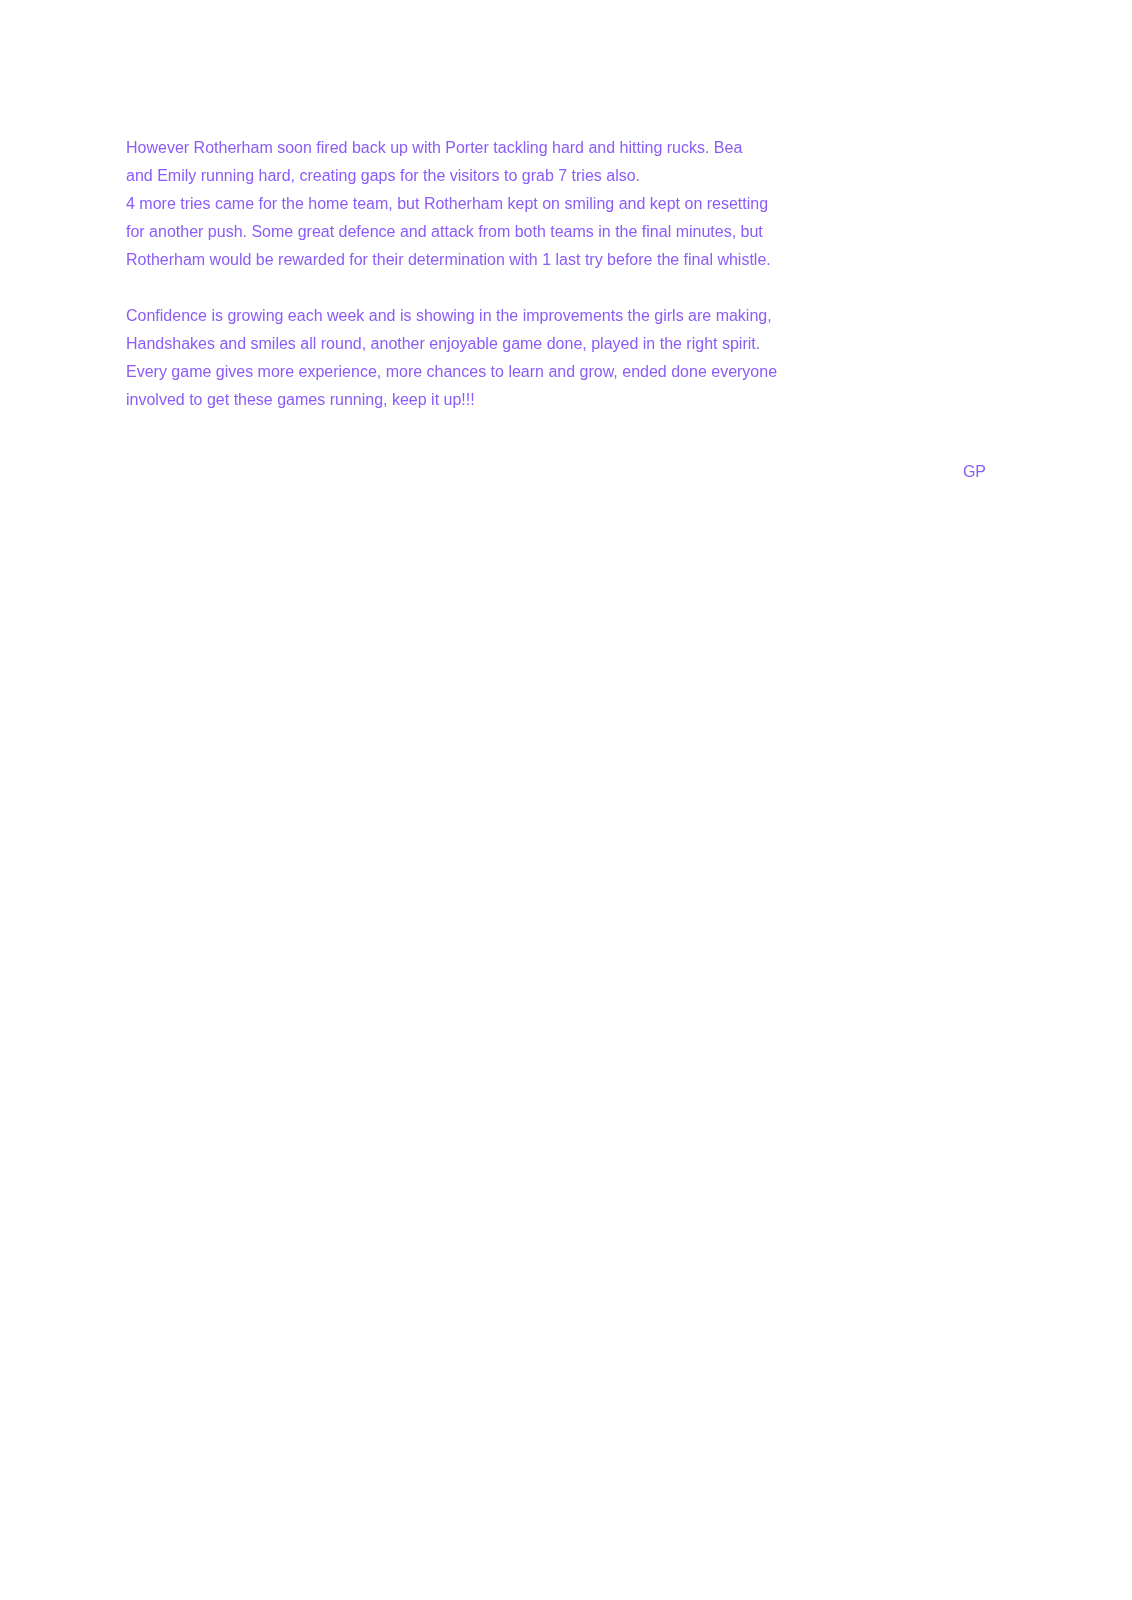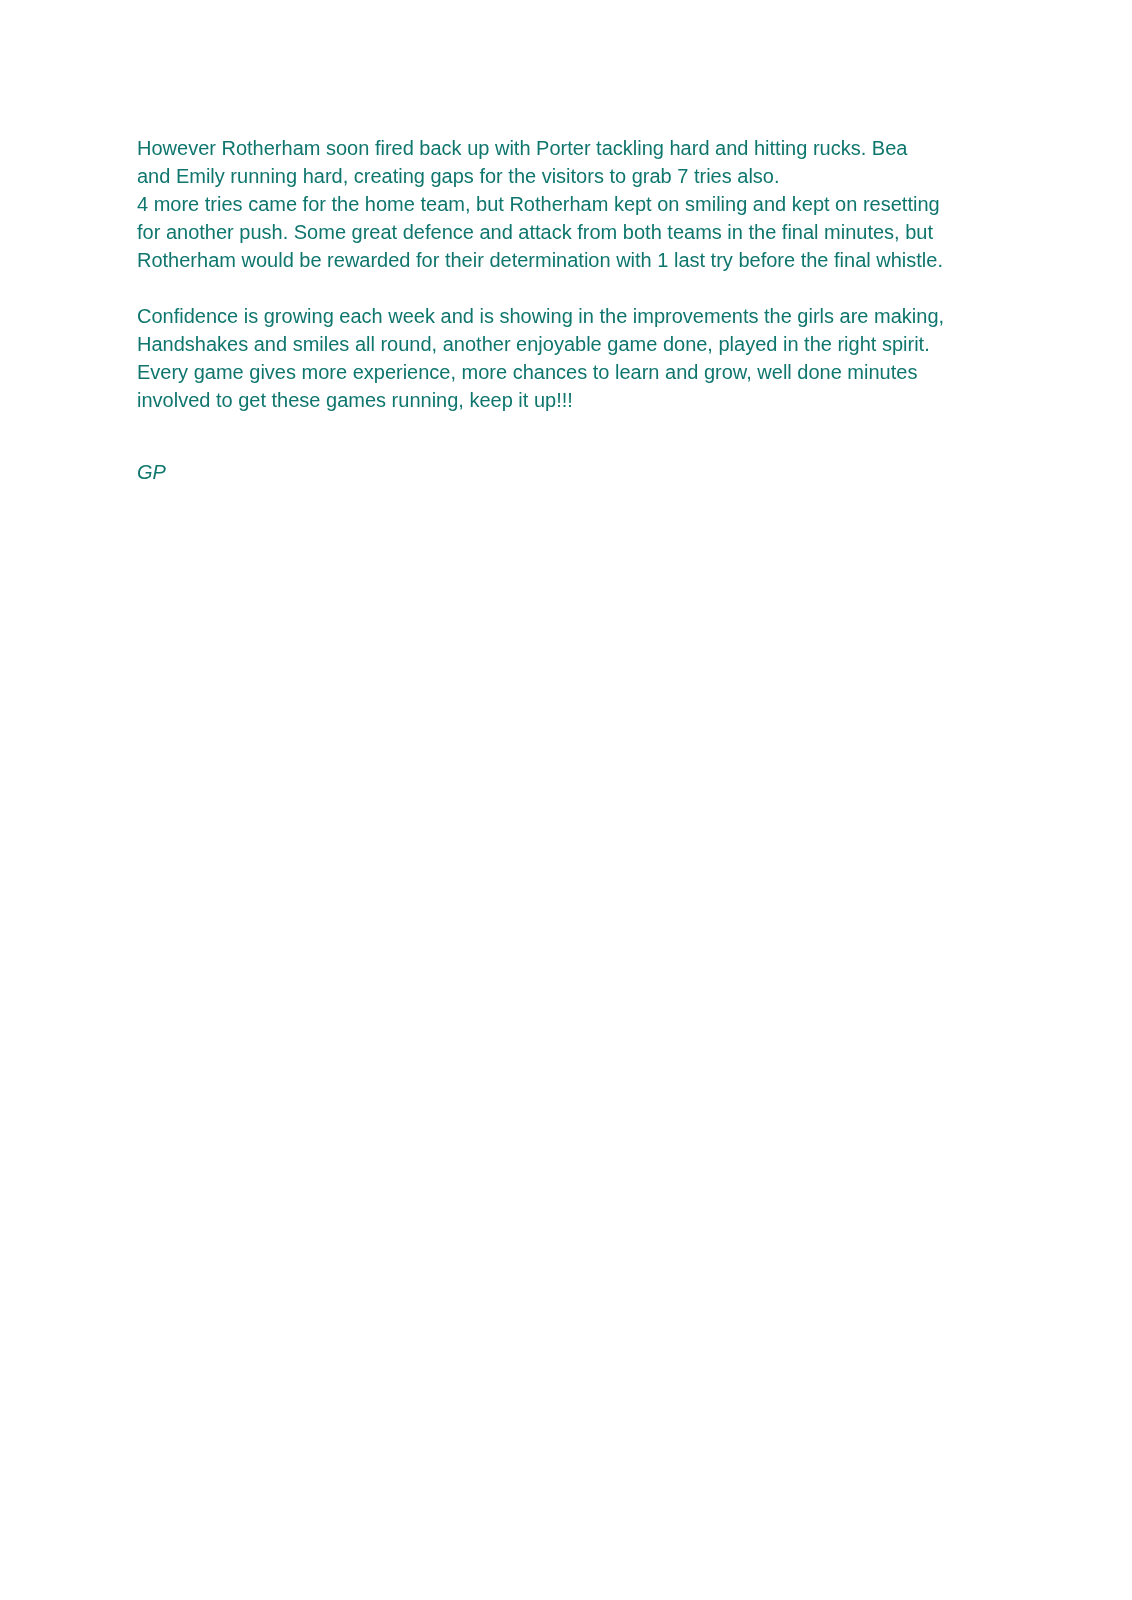"However Rotherham soon fired back" .content { color: #0f766e -> #8b5cf6; font-size: 20px -> 16px; left: 137px -> 126px }
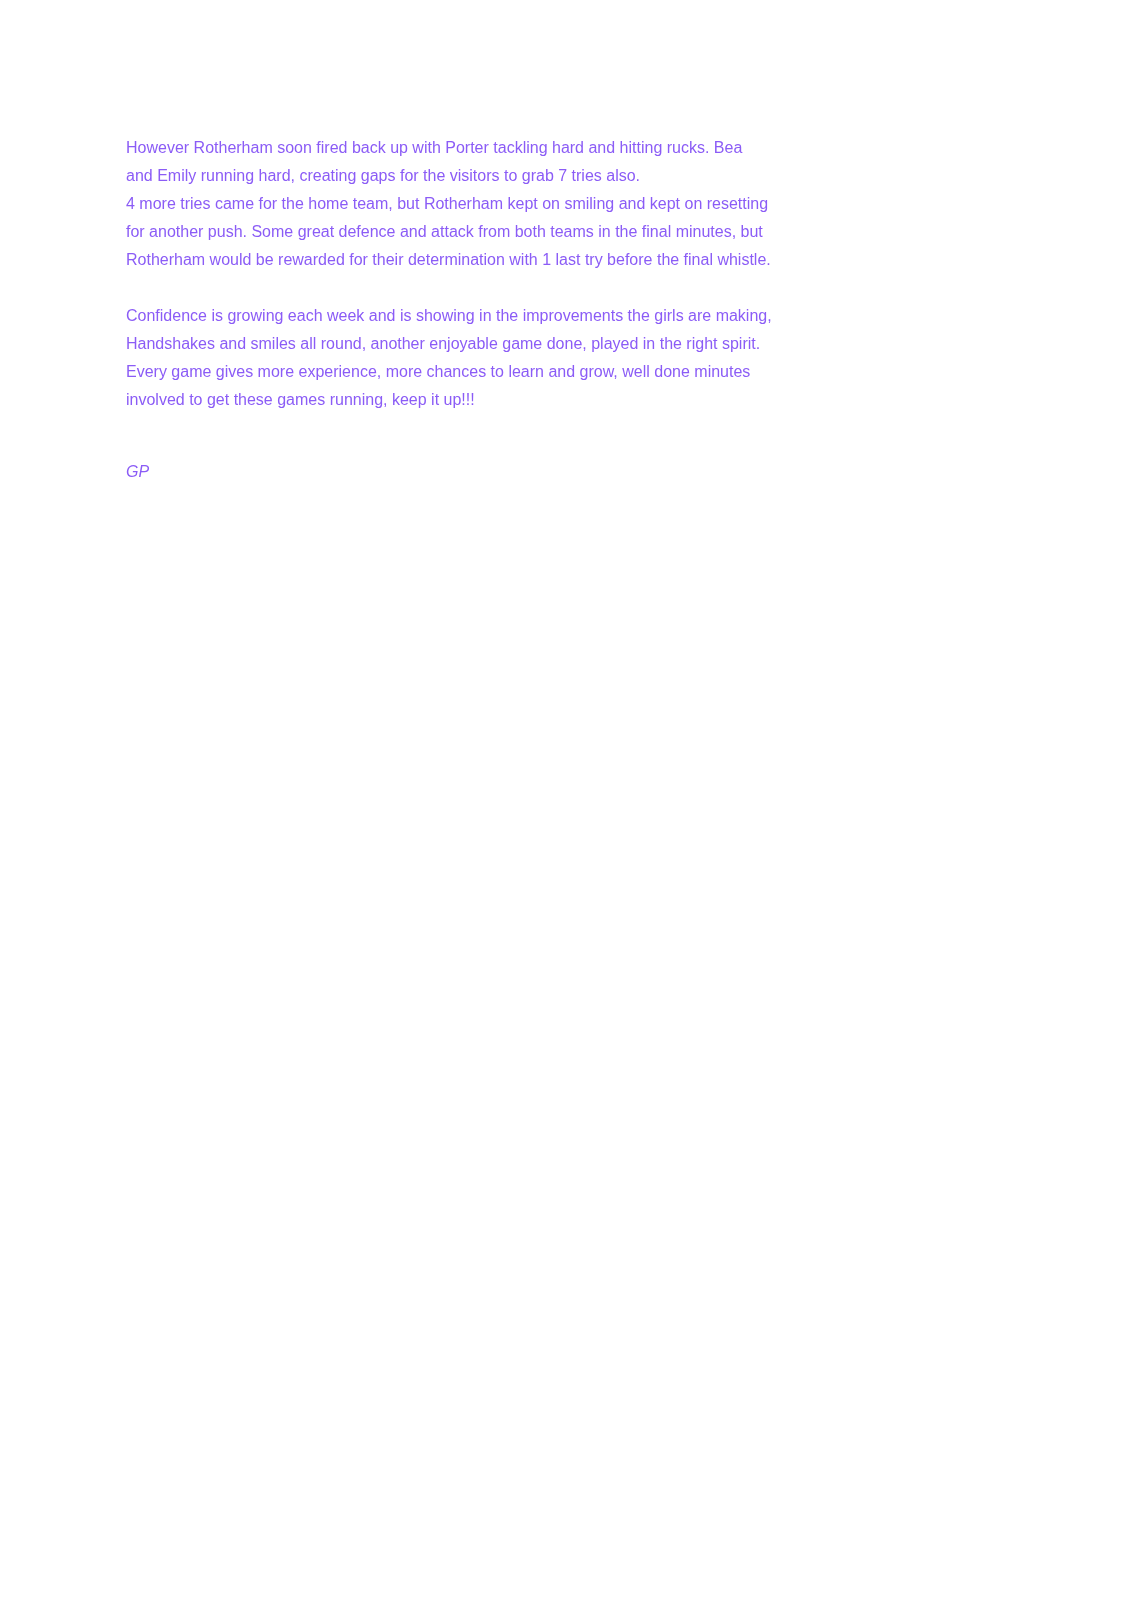"Every game gives more experience," div.line { text: well done minutes -> ended done everyone }
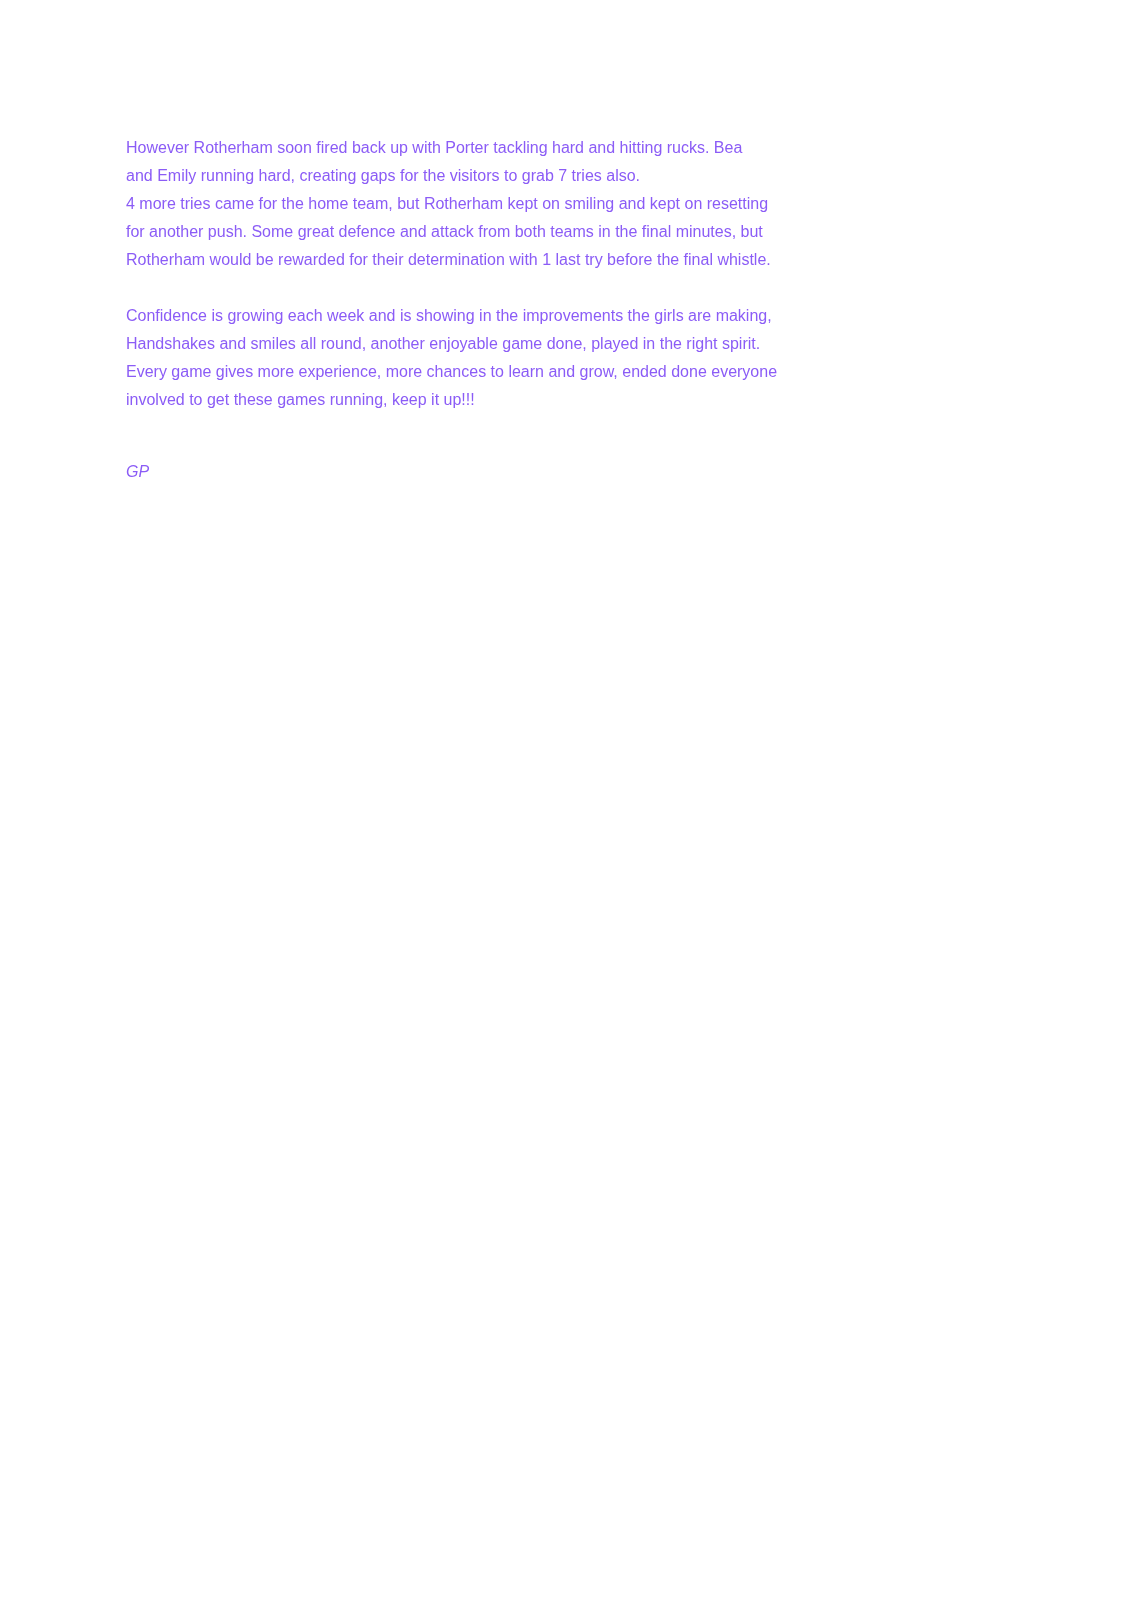"GP" .signature { font-style: italic -> none; text-align: none -> right }
